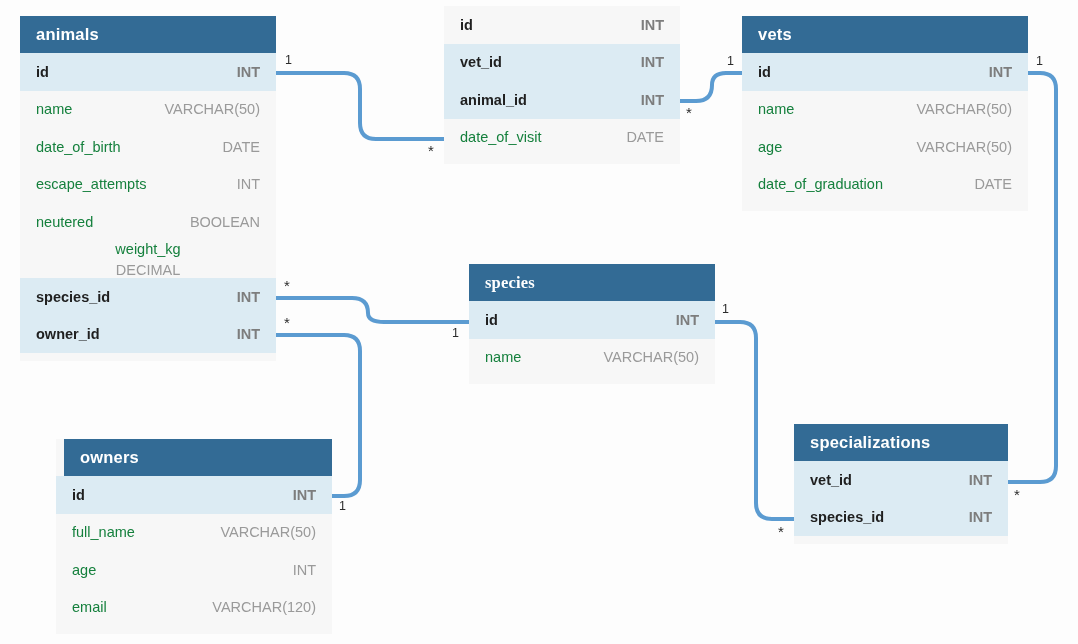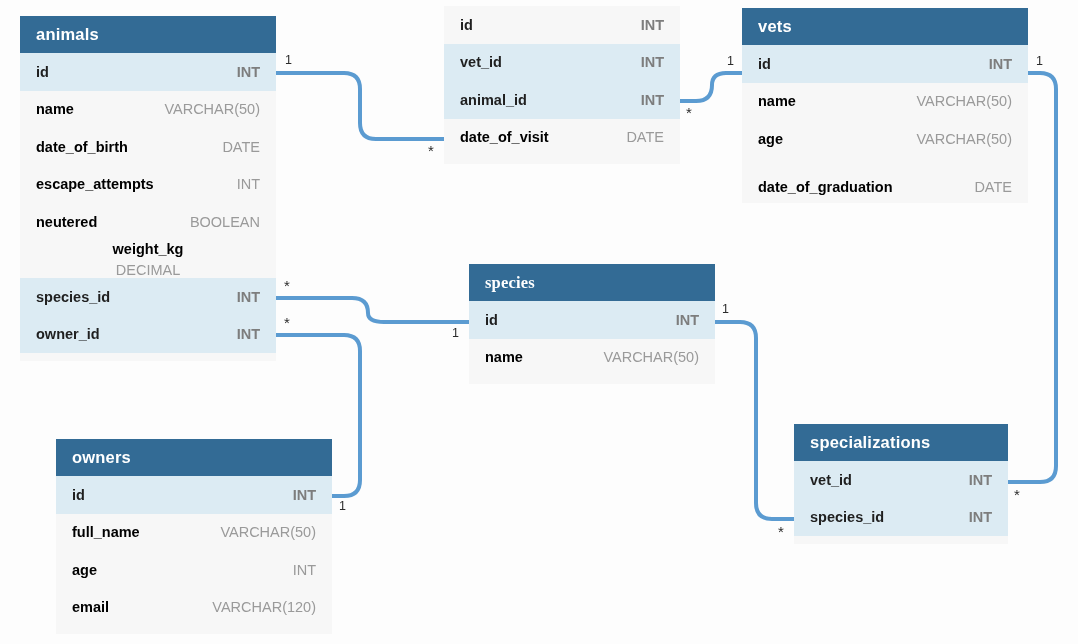"vets" div.entity { top: 8px -> 16px }
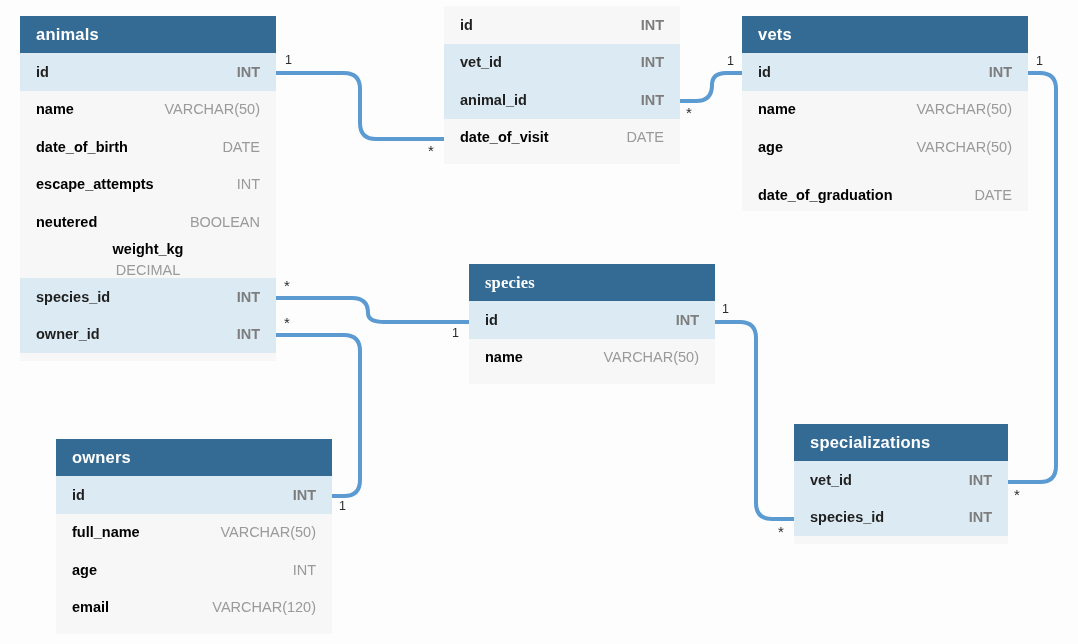"name" .attr-name { color: #000000 -> #15803d; font-weight: bold -> none }
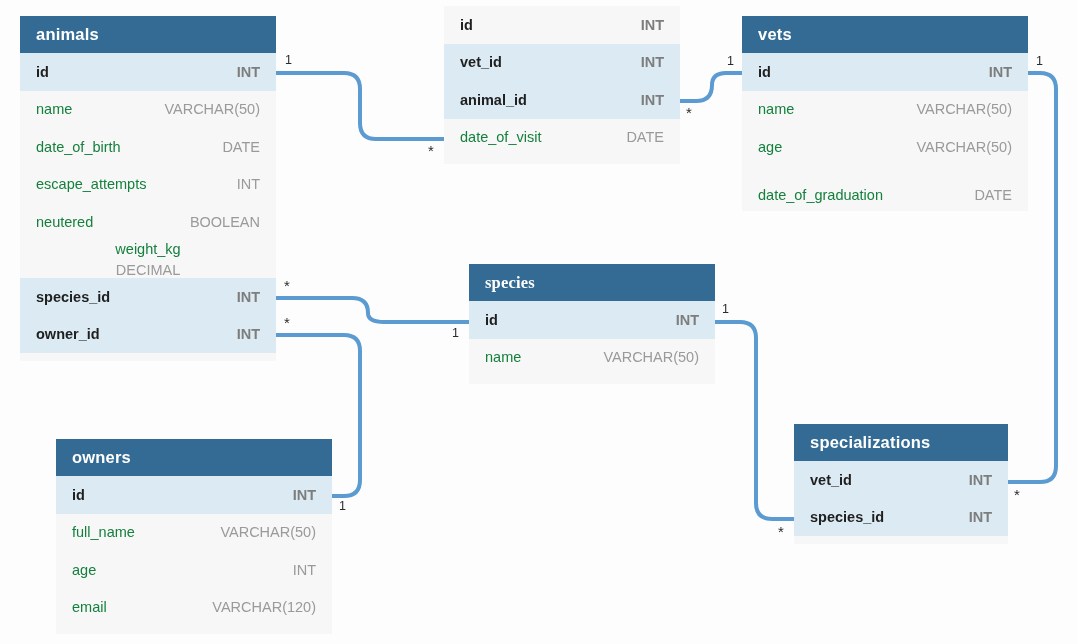"date_of_graduation" div.attr-row { align-items: flex-end -> none }
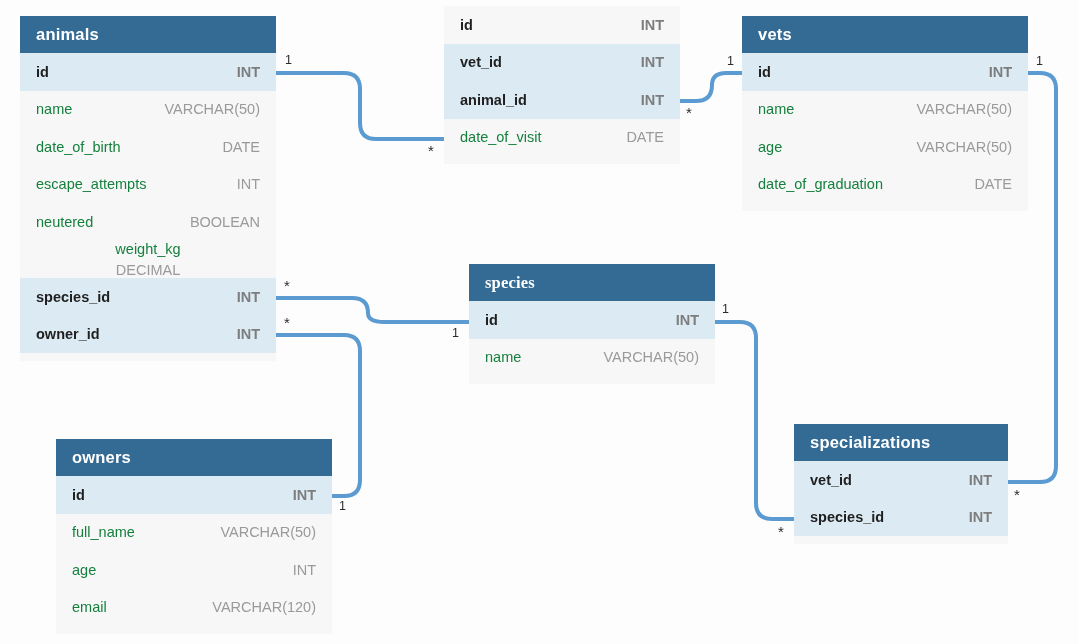"owners" div.entity-header { margin-left: none -> 8px }
